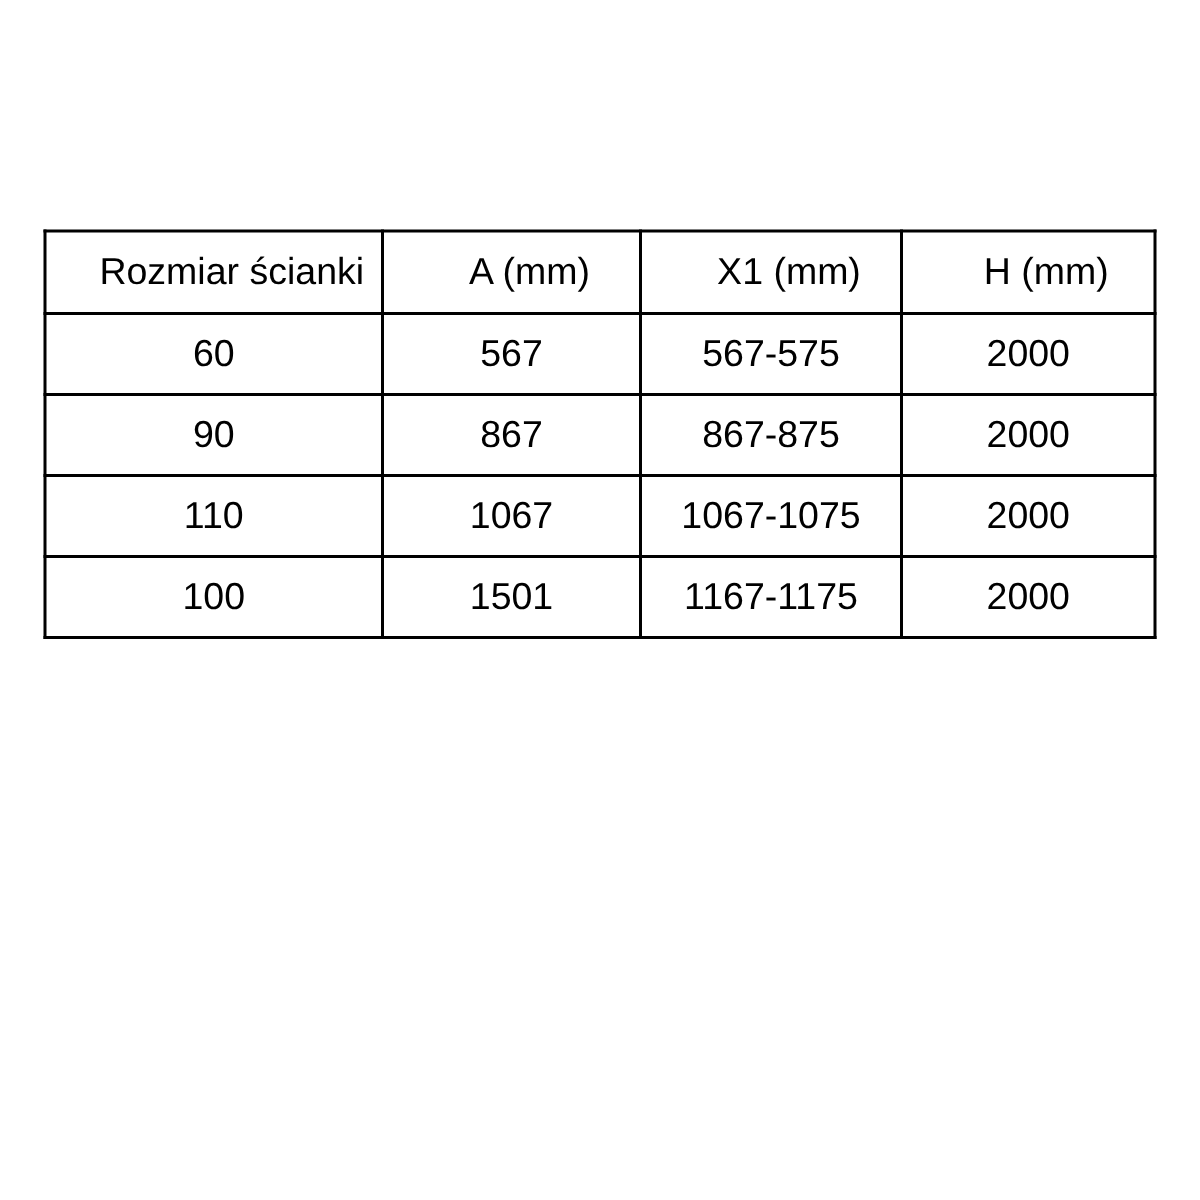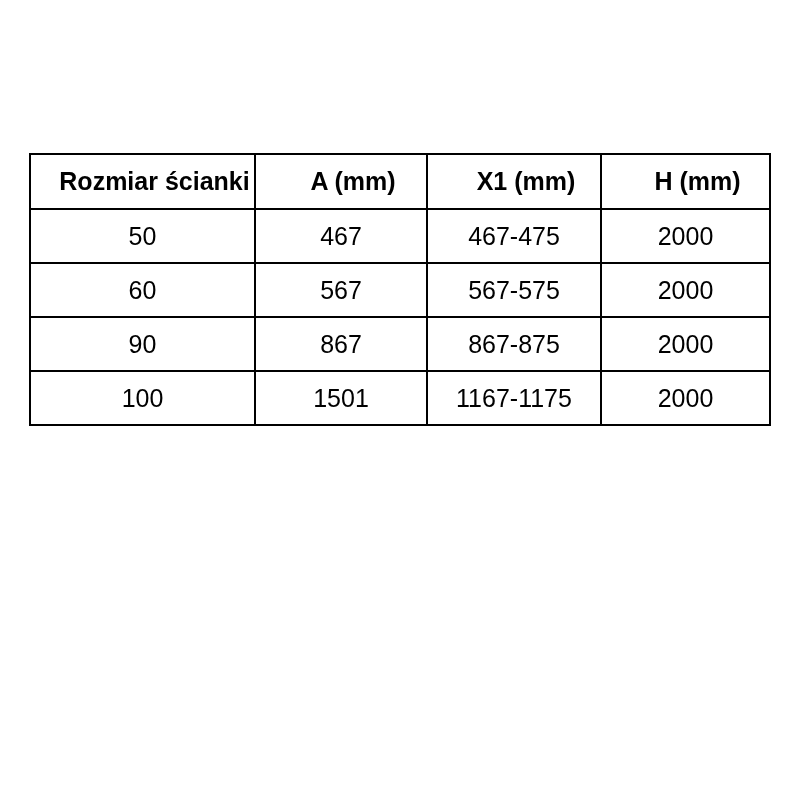"Rozmiar ścianki" table.spec-table th { font-weight: bold -> normal }
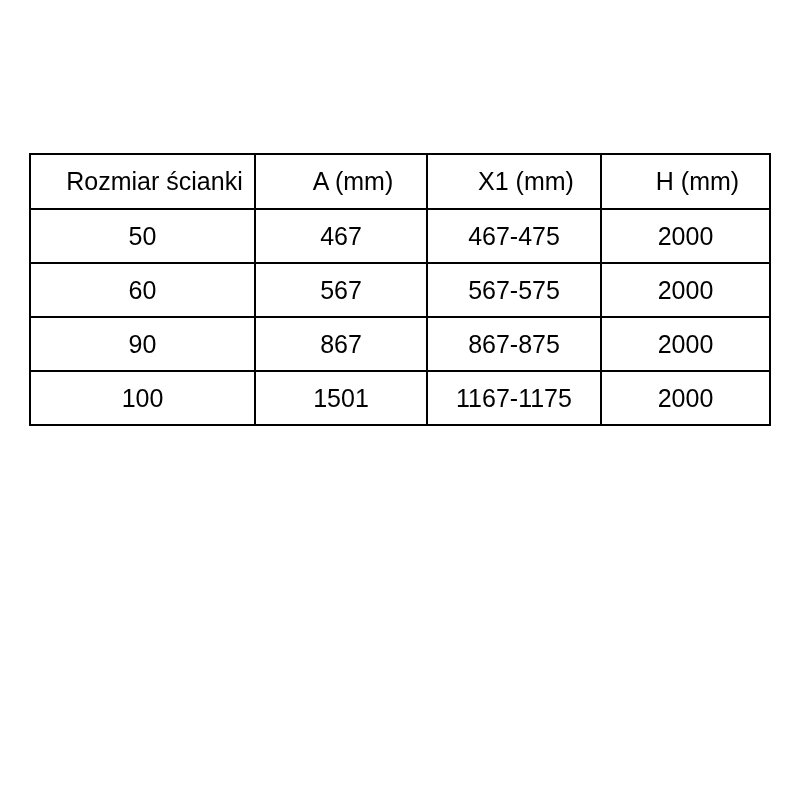"50" tr { html: <tr> <td>50</td> <td>467</td> <td>467-475</td> <td>2000</td> </tr> -> none }
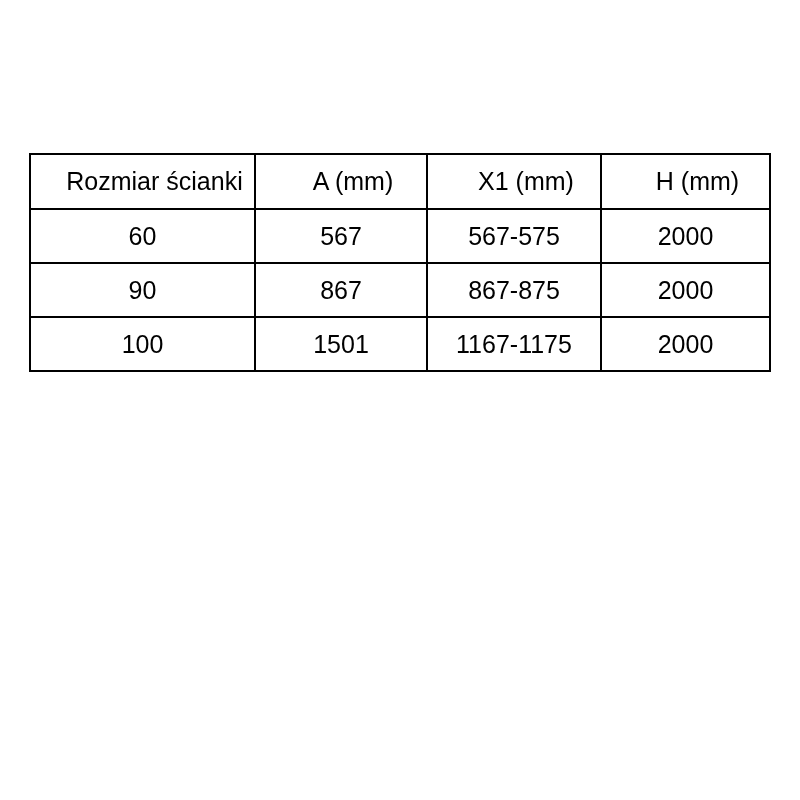"110" tr { html: none -> <tr> <td>110</td> <td>1067</td> <td>1067-1075</td> <td>2000</td> </tr> }
